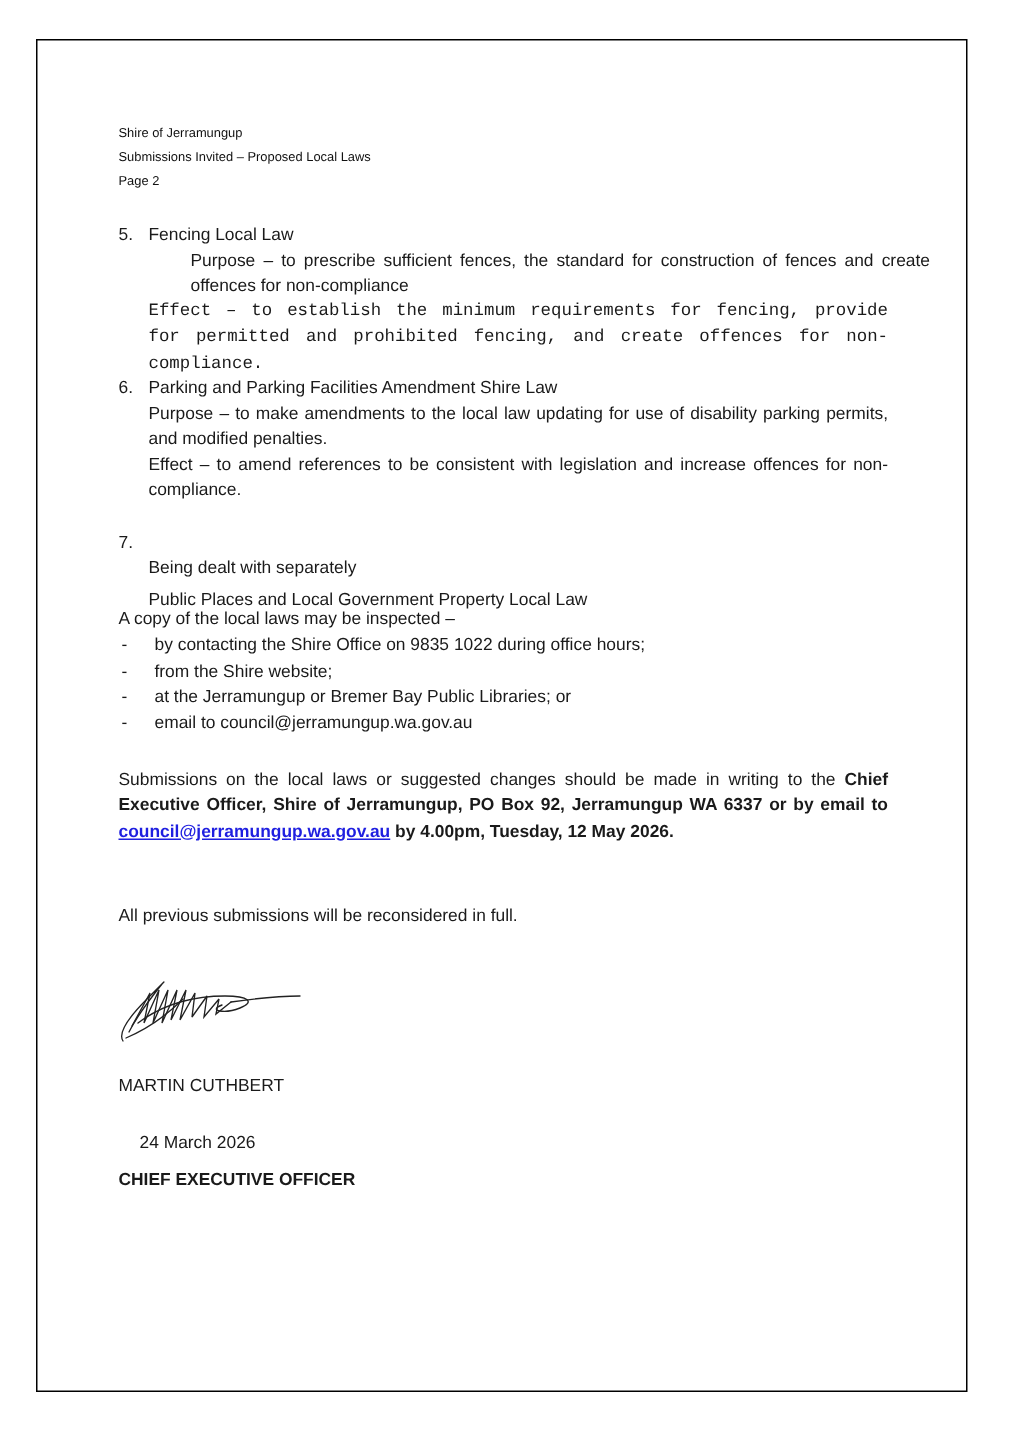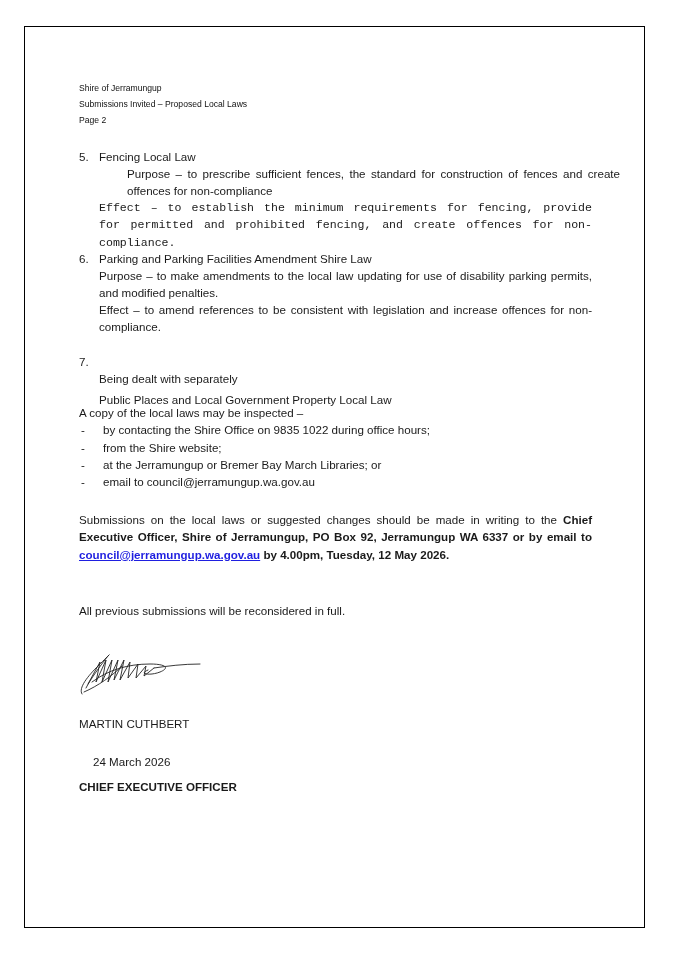"at the Jerramungup or Bremer" div.txt { text: March -> Public }
